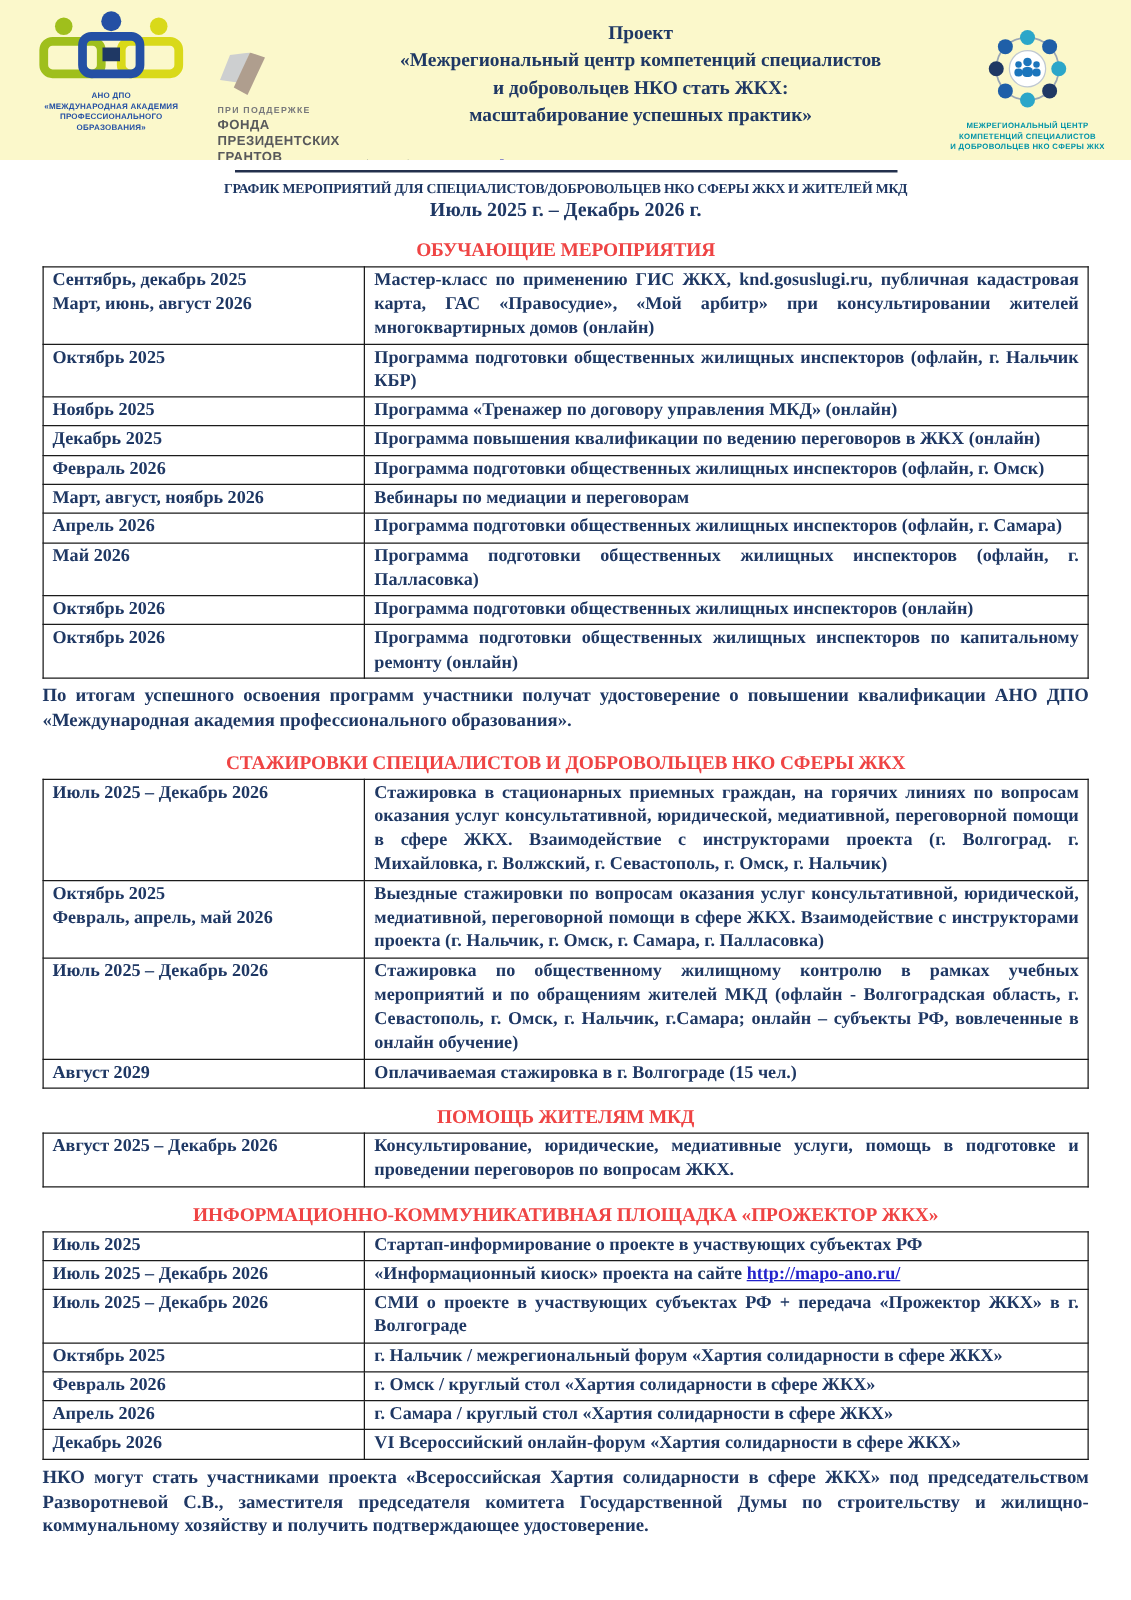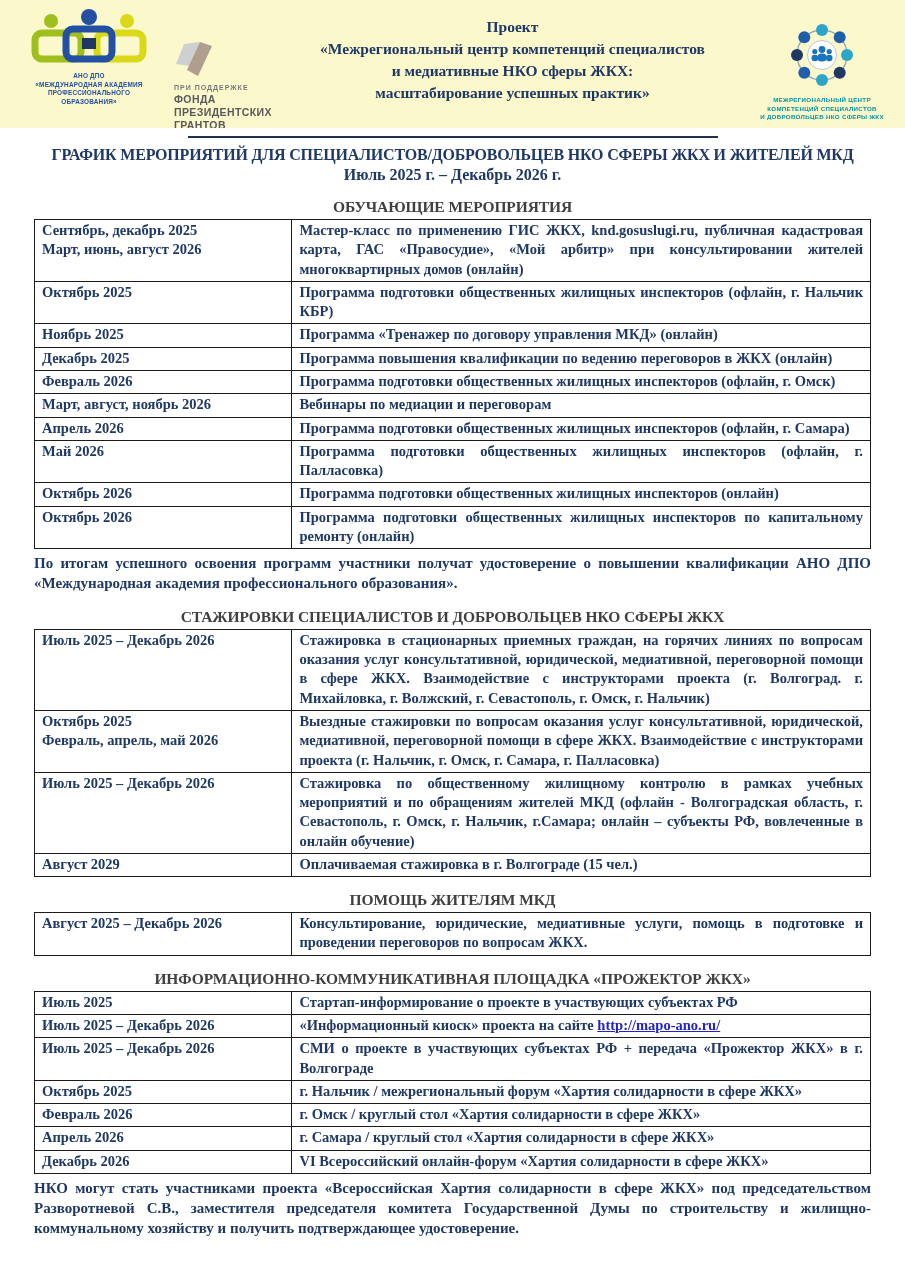"и медиативные НКО сферы ЖКХ:" div { text: медиативные НКО сферы -> добровольцев НКО стать }
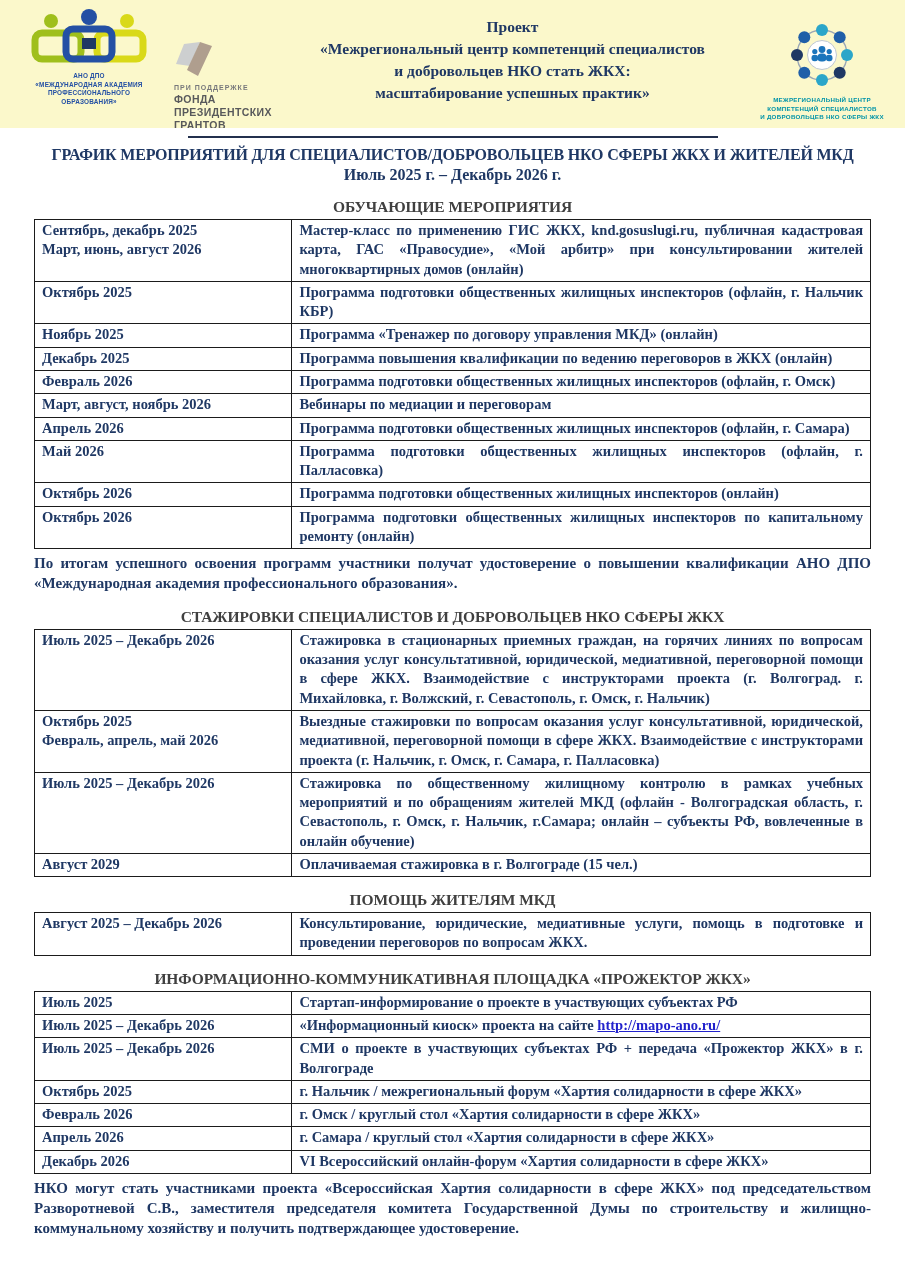"ГРАФИК МЕРОПРИЯТИЙ ДЛЯ" .title { font-size: 16px -> 11px }
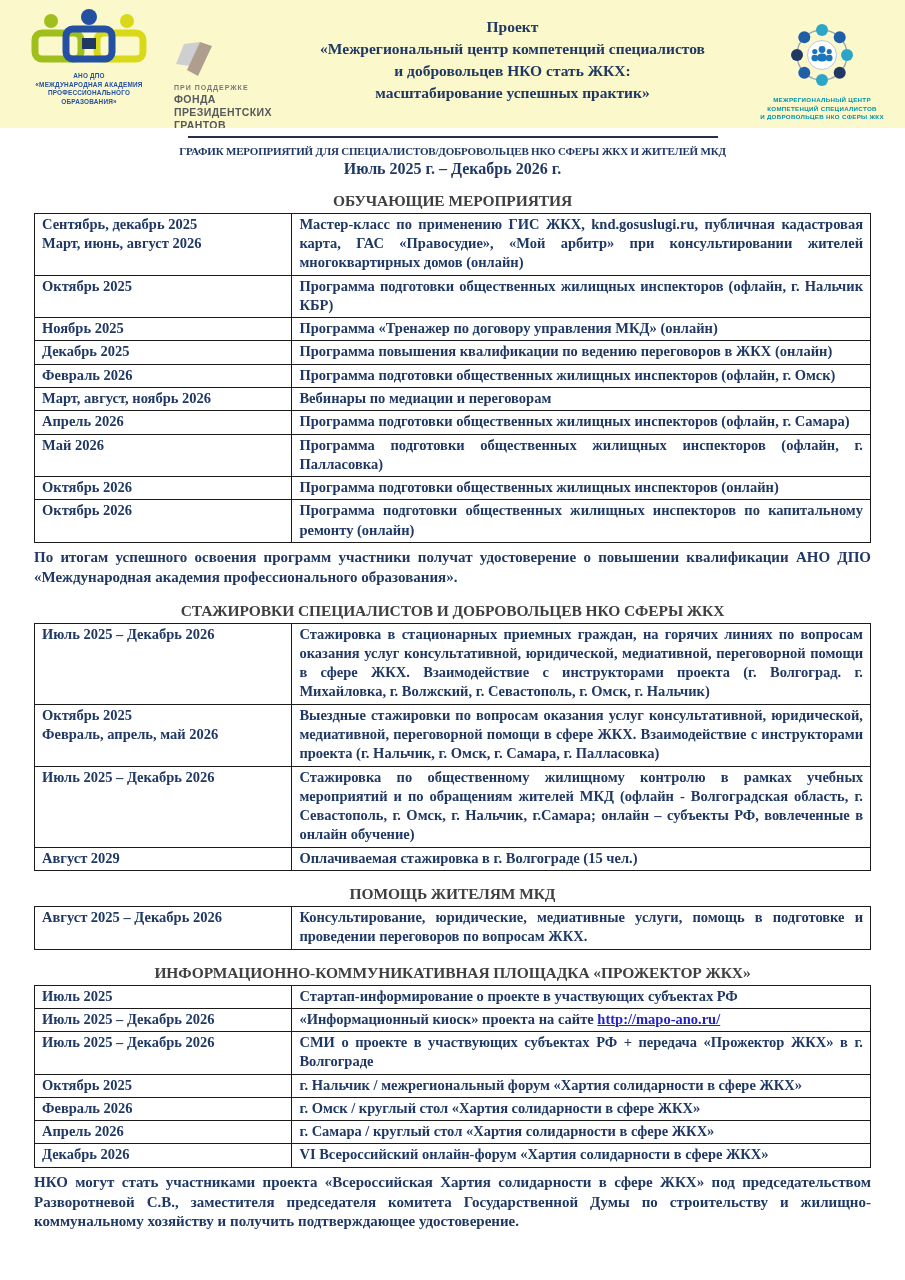"ОБУЧАЮЩИЕ МЕРОПРИЯТИЯ" .sec-head { color: #404040 -> #ef4444 }
